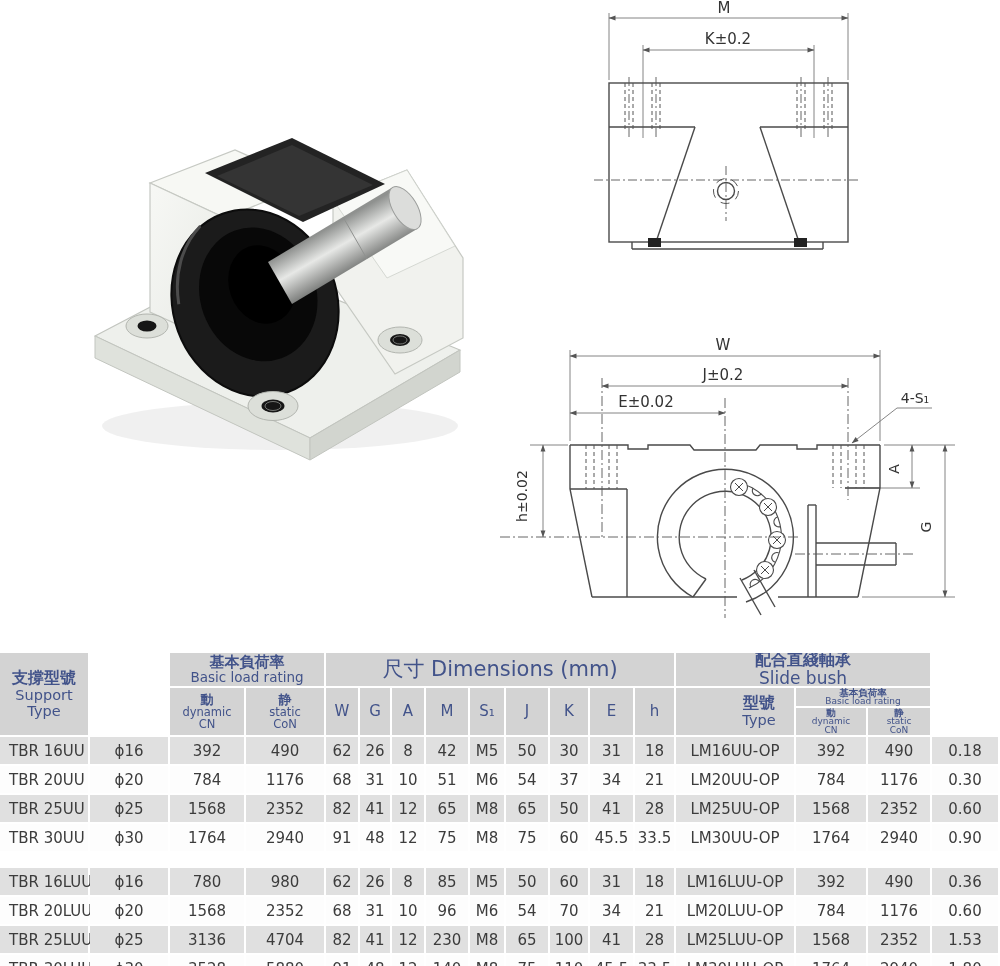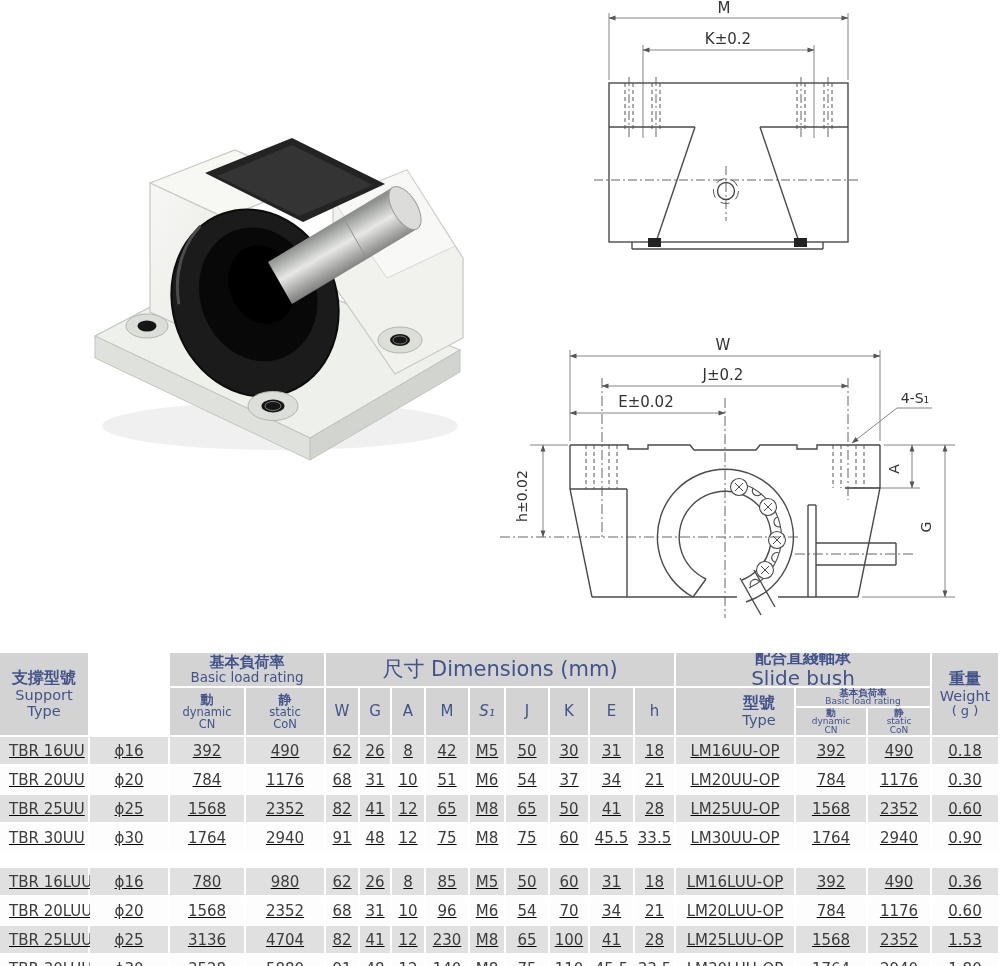"Slide bush" span.en { font-size: 20px -> 17px }
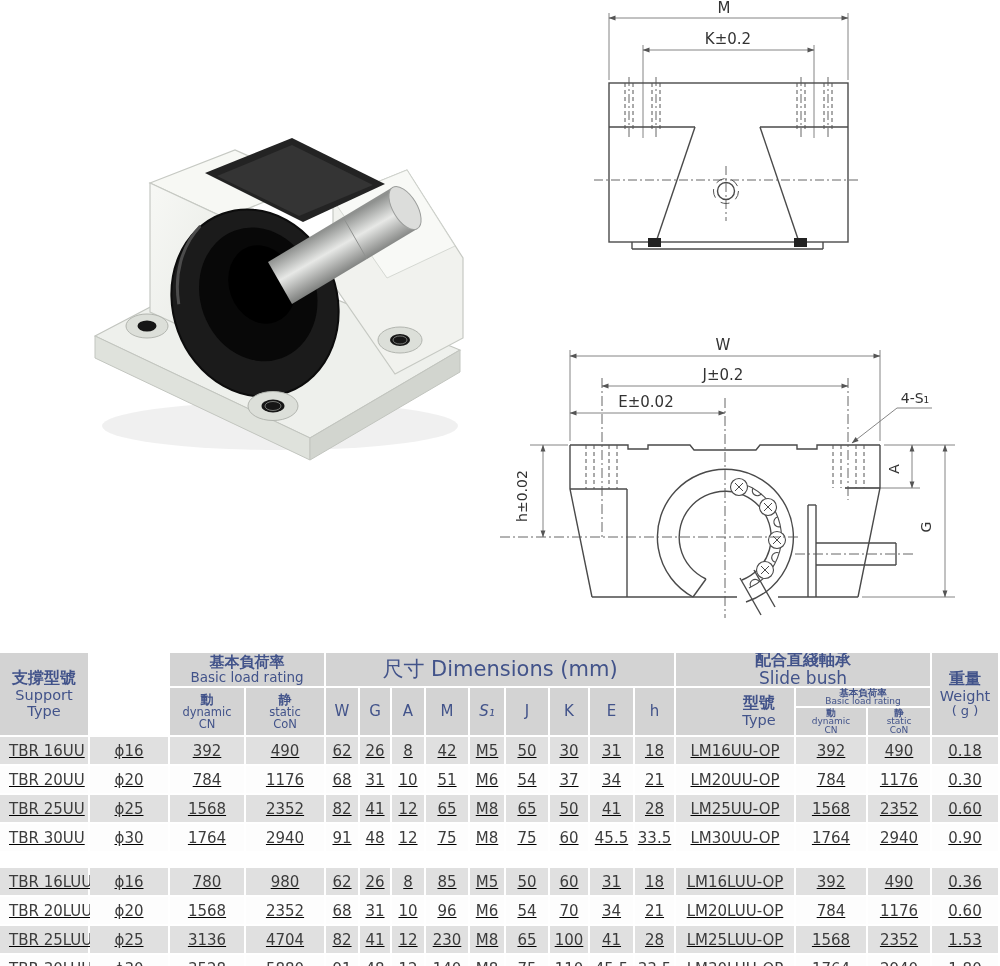"重量" div.hcell { html: <div> <span>重量</span> <span>Weight</span> <span>( g )</span> </div> -> none }
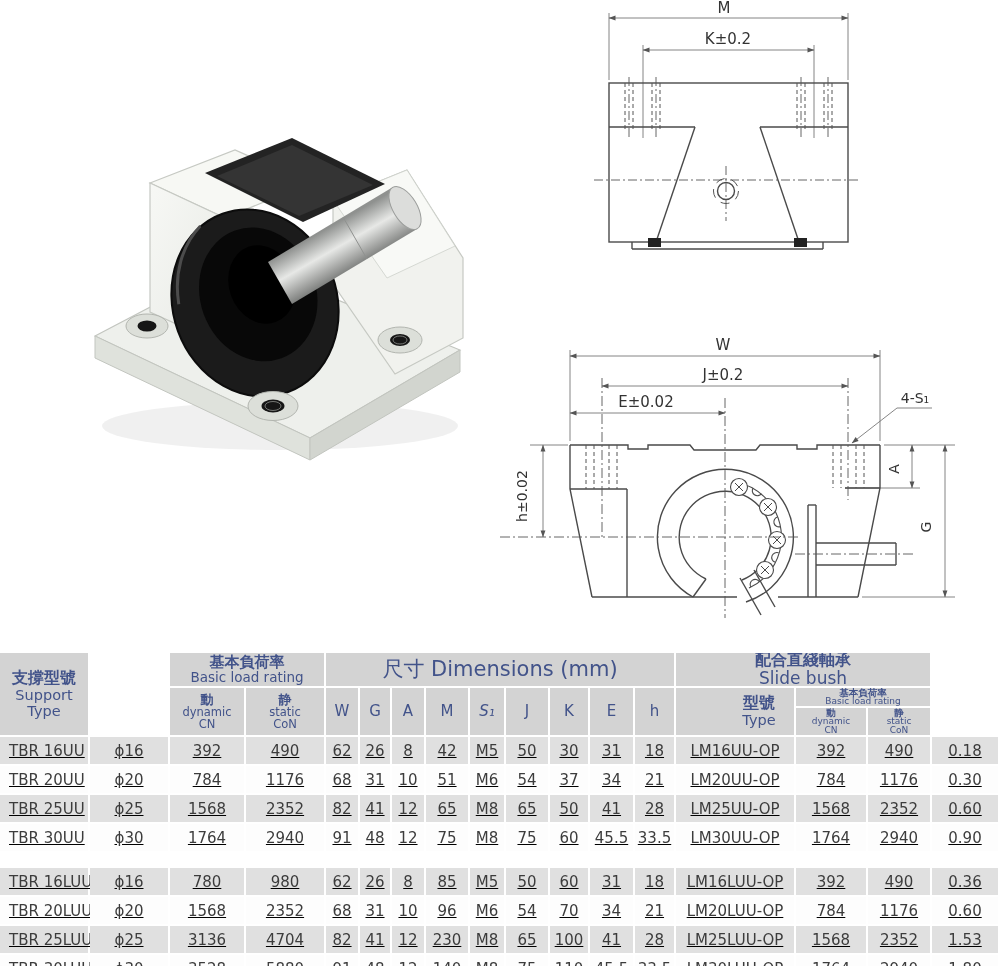"S₁" .c-s1 { font-style: italic -> none }
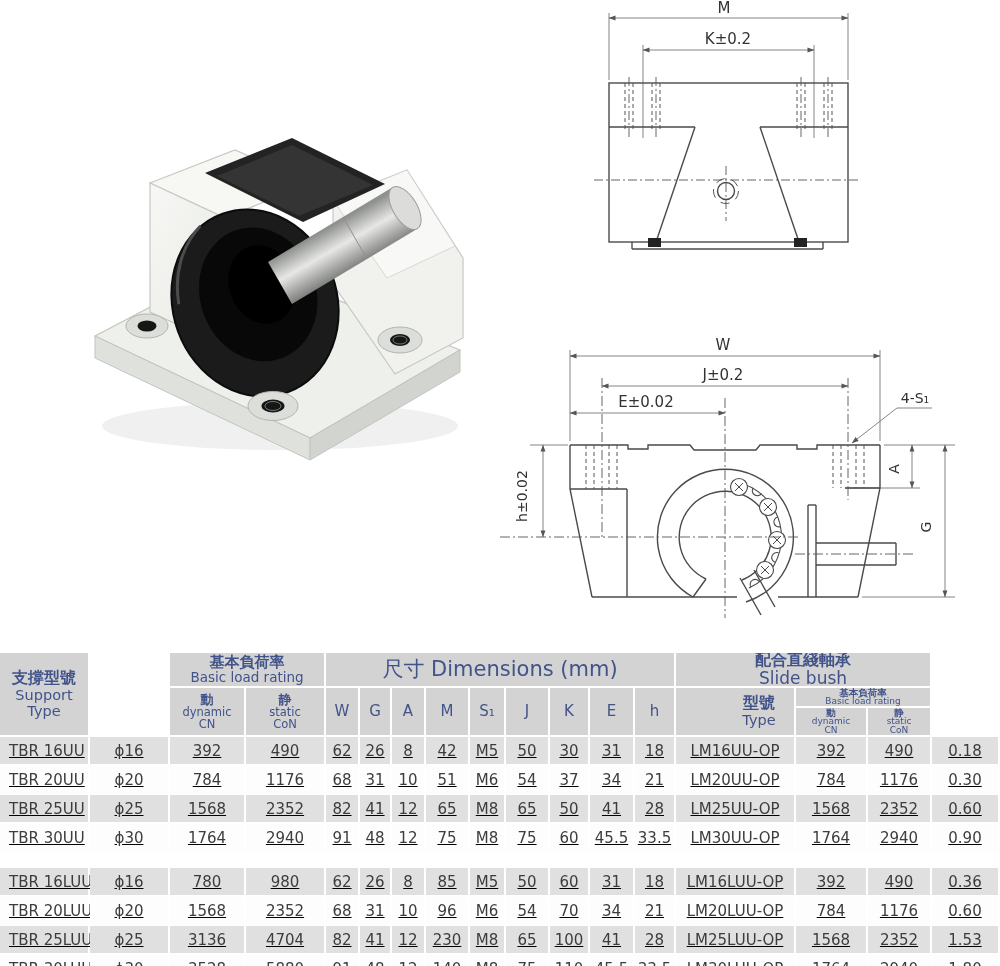"TBR 16UU" .row { text-decoration: underline -> none }
